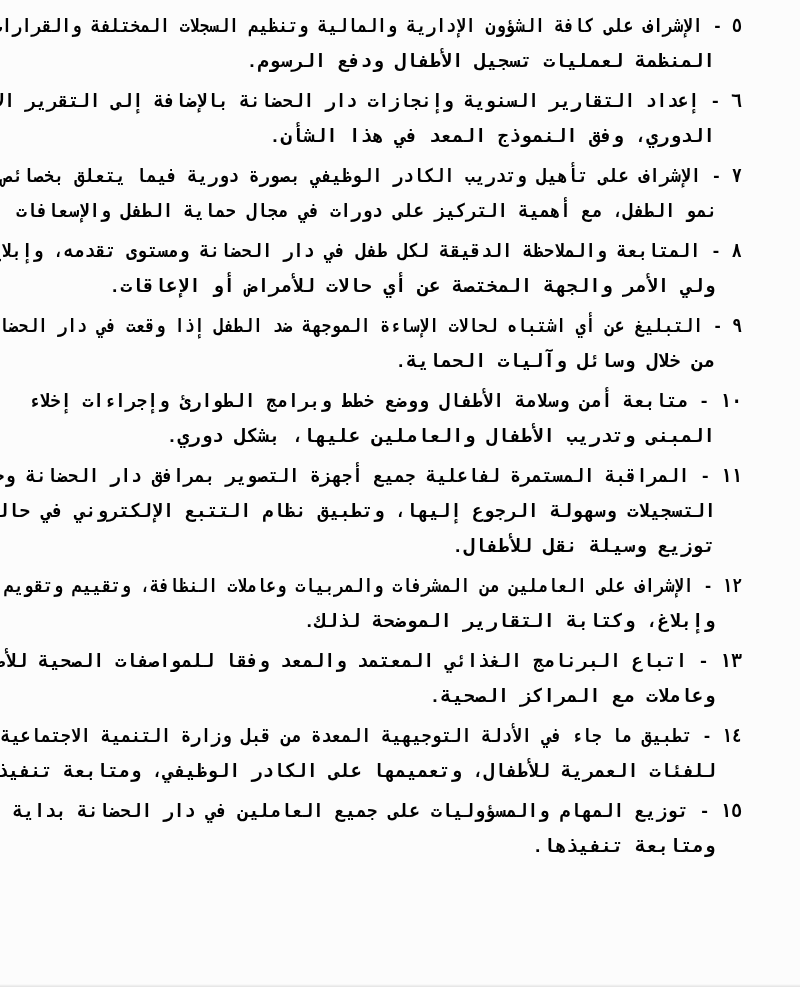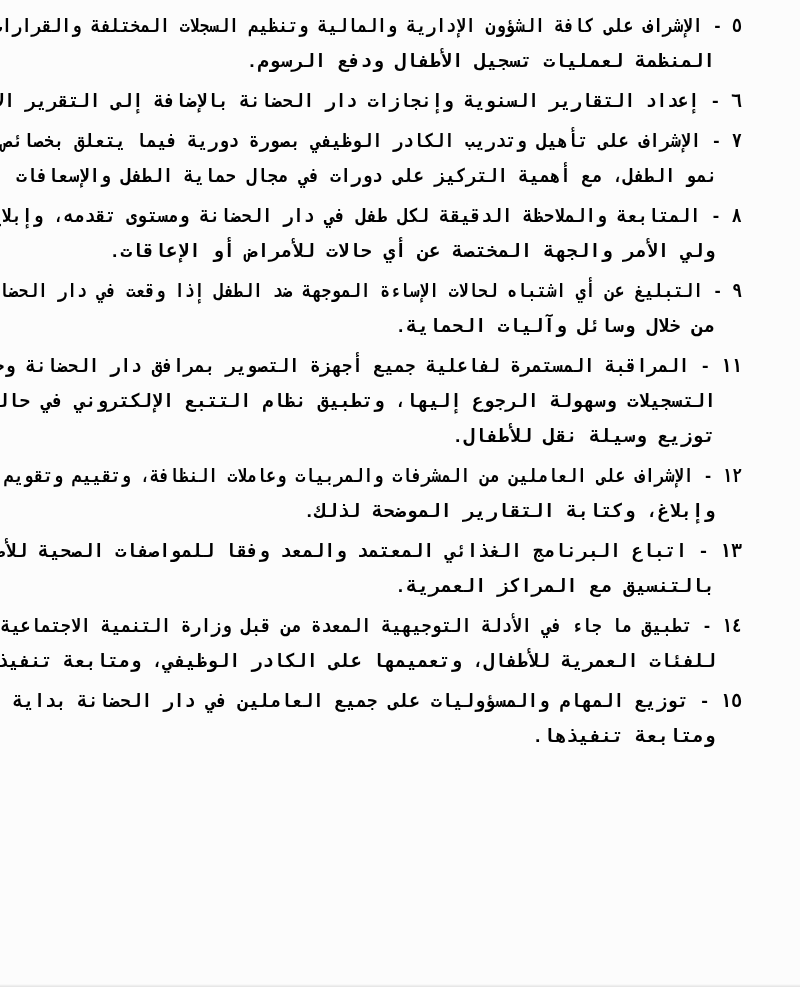"الدوري، وفق النموذج المعد في" div.line { html: none -> <div>الدوري، وفق النموذج المعد في هذا الشأن.</div> }
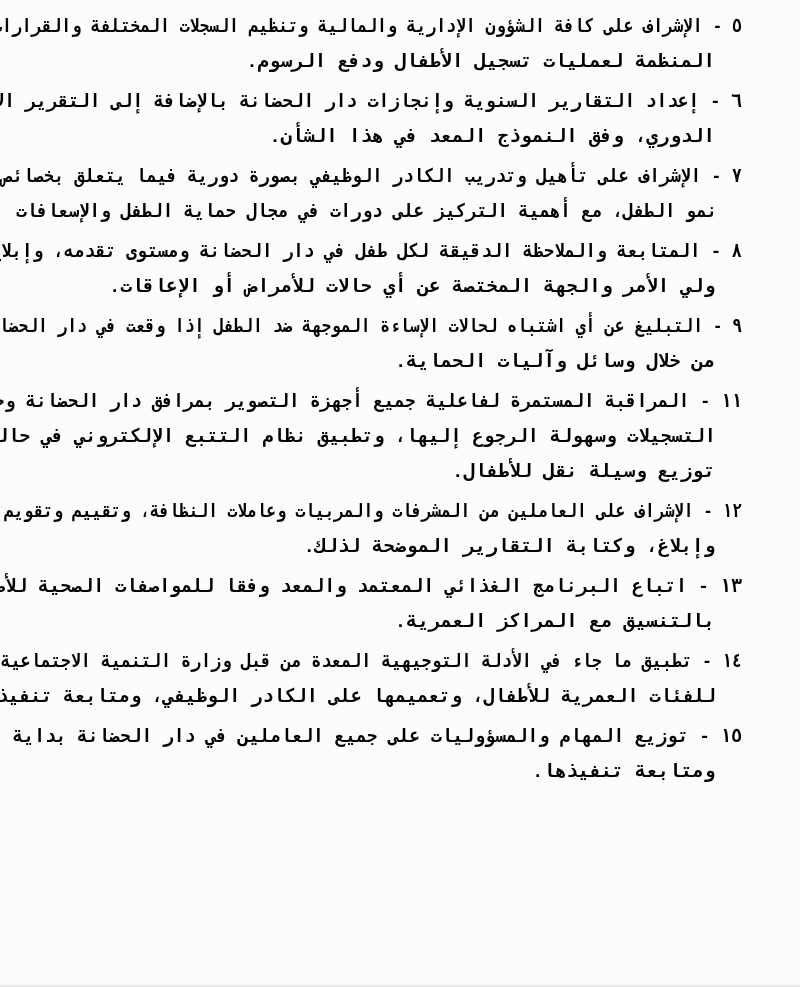"١٠ - متابعة أمن وسلامة" div.item { html: none -> <div> <div>١٠ - متابعة أمن وسلامة الأطفال ووضع خطط وبرامج الطوارئ وإجراءات إخلاء</div> <div>المبنى وتدريب الأطفال والعاملين عليها، بشكل دوري.</div> </div> }
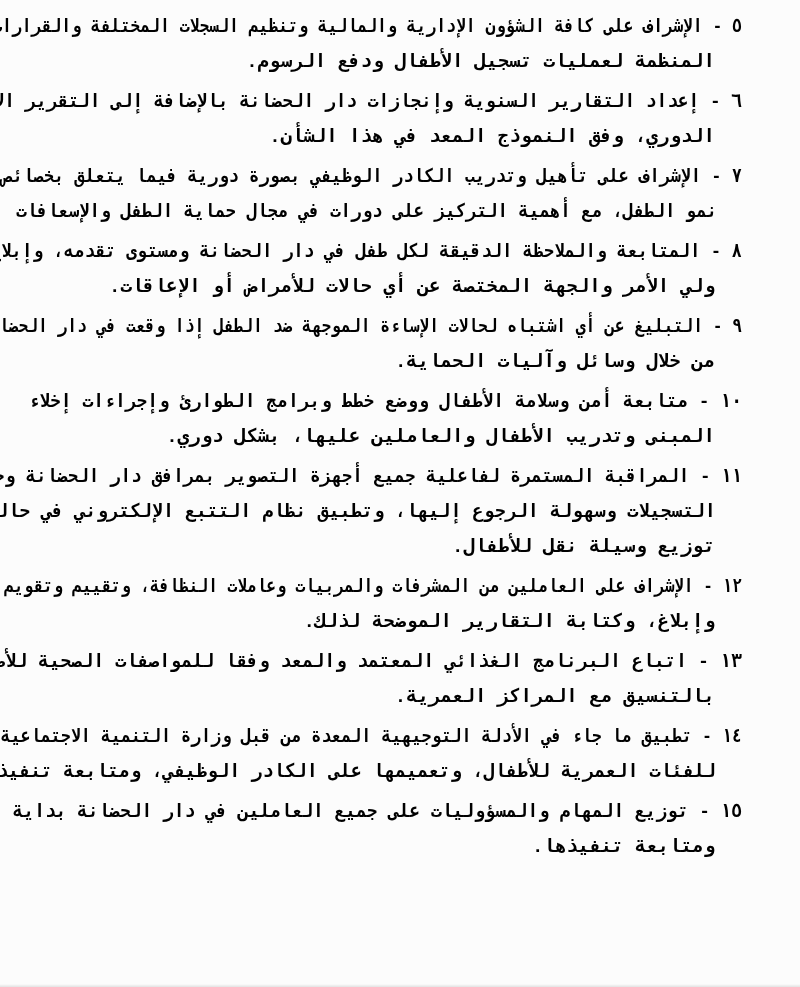"بالتنسيق مع المراكز العمرية." div.line { text: بالتنسيق مع المراكز العمرية -> وعاملات مع المراكز الصحية }
